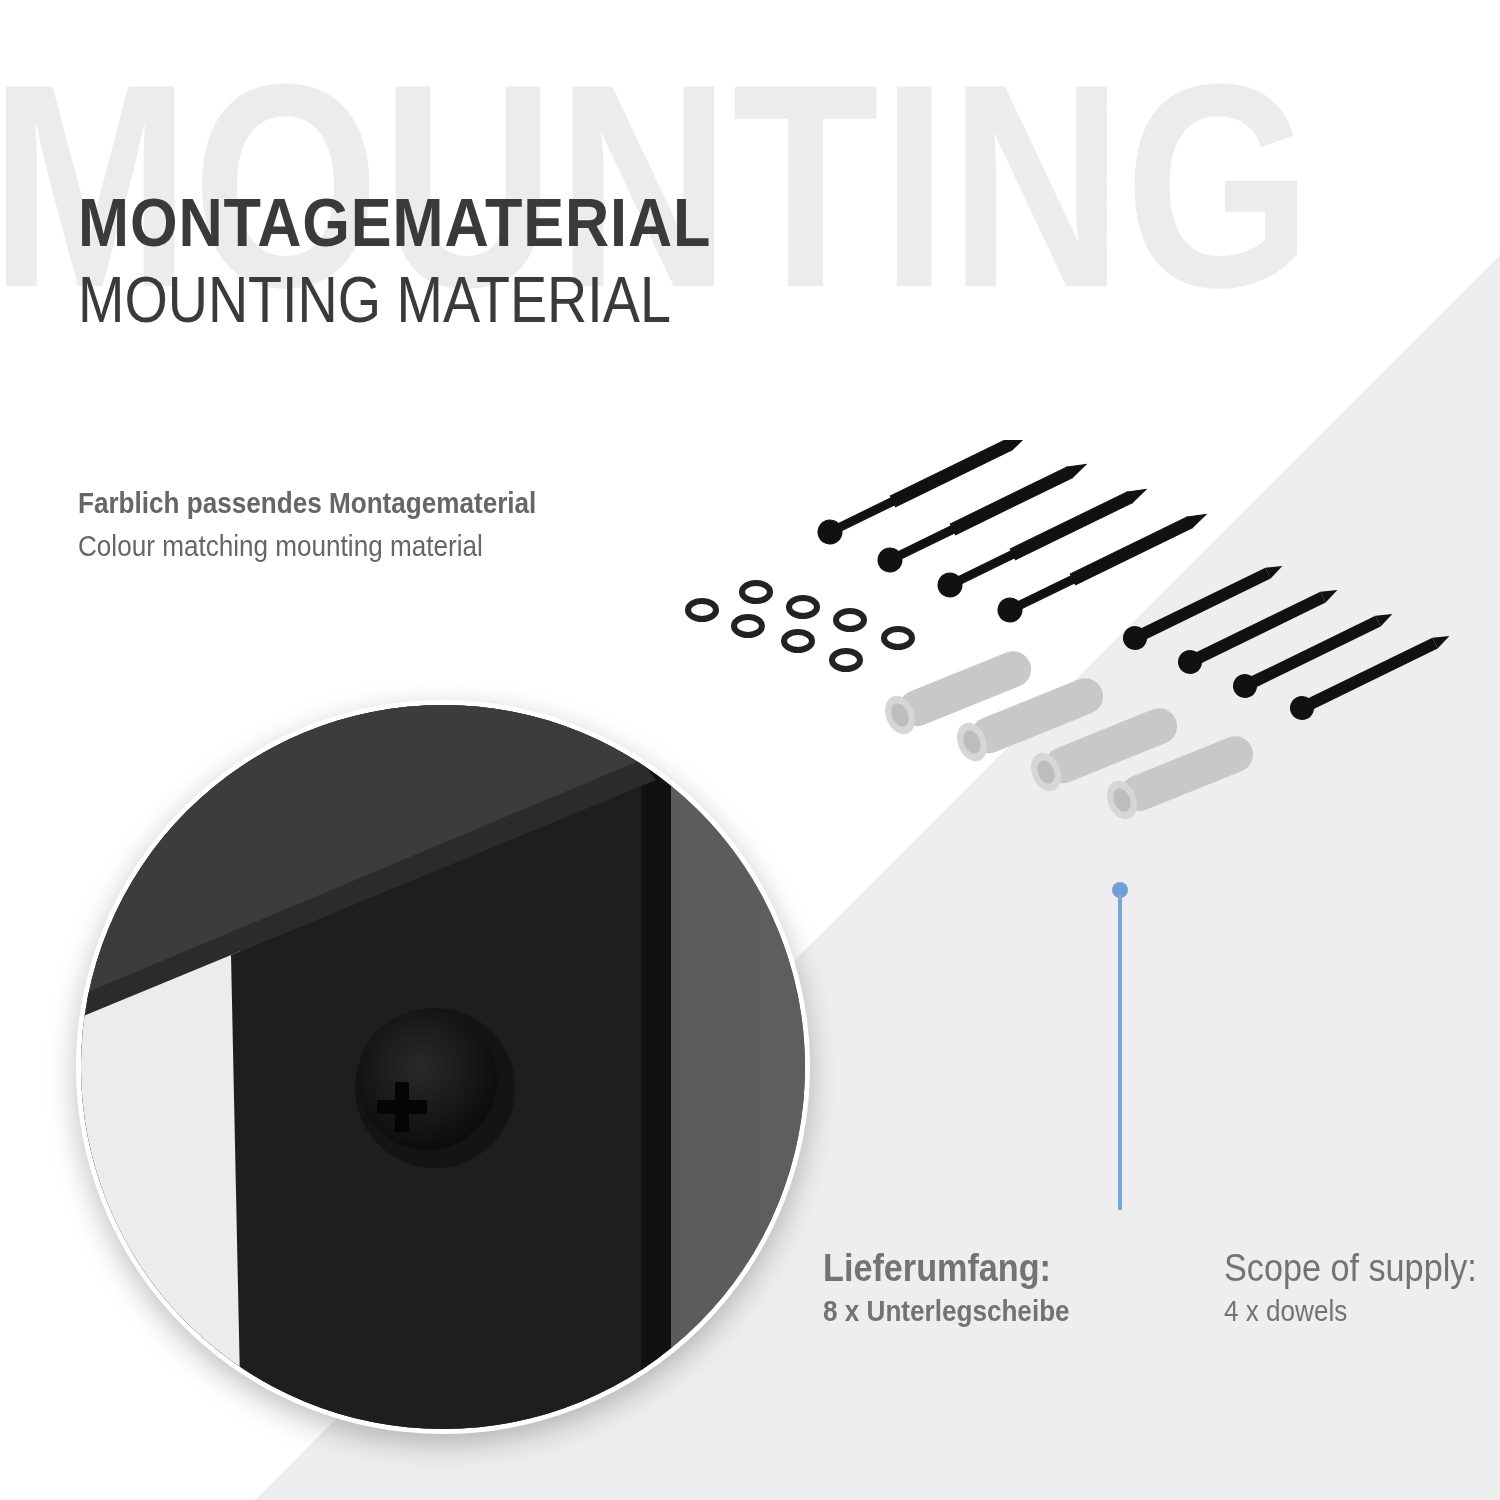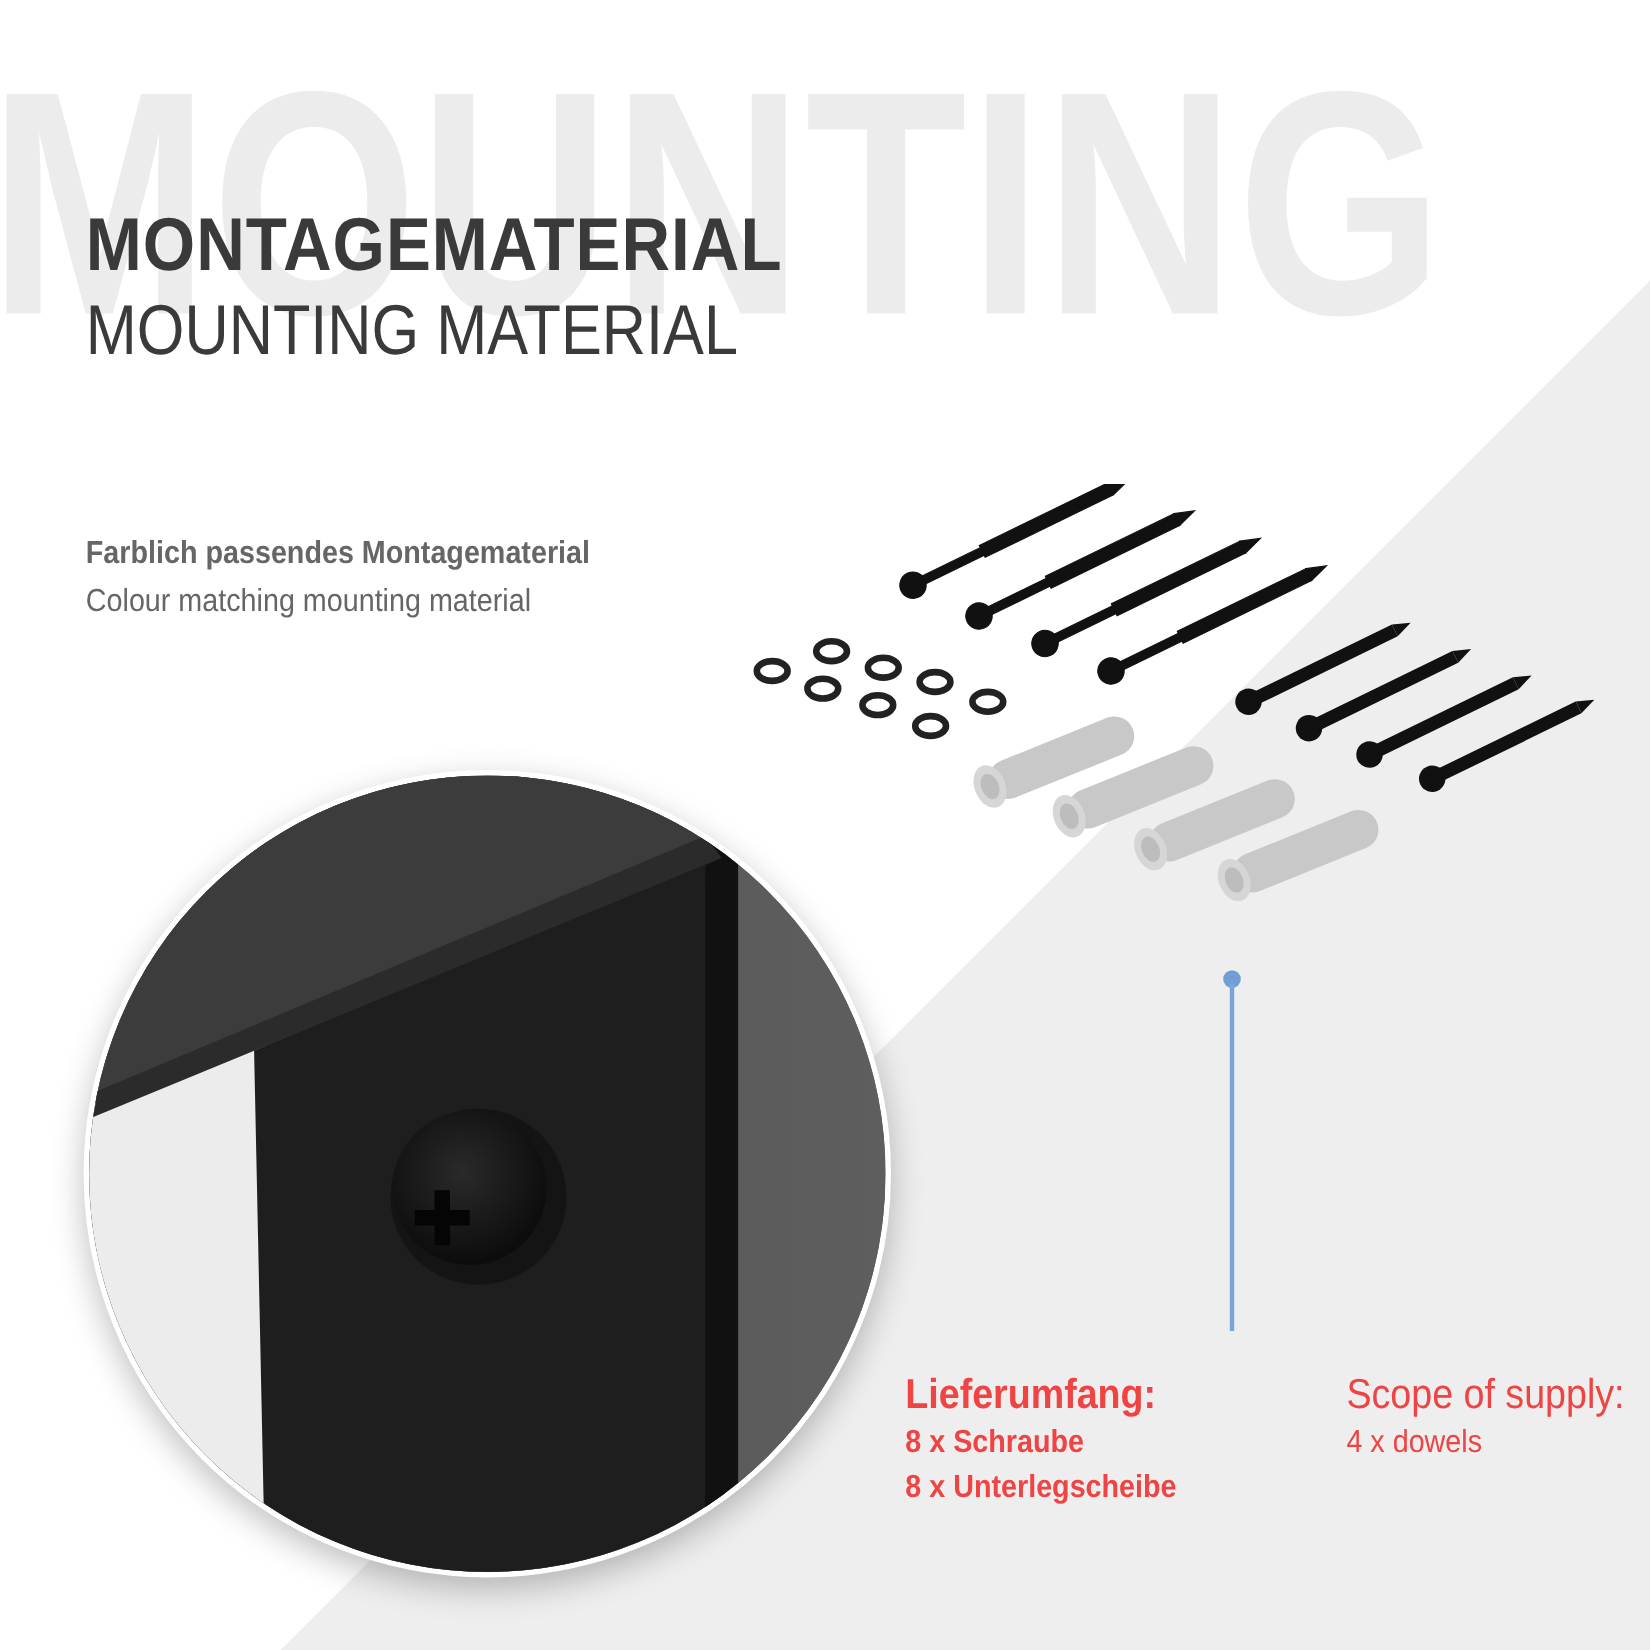"Lieferumfang:" .supply { color: #ef4444 -> #737373 }
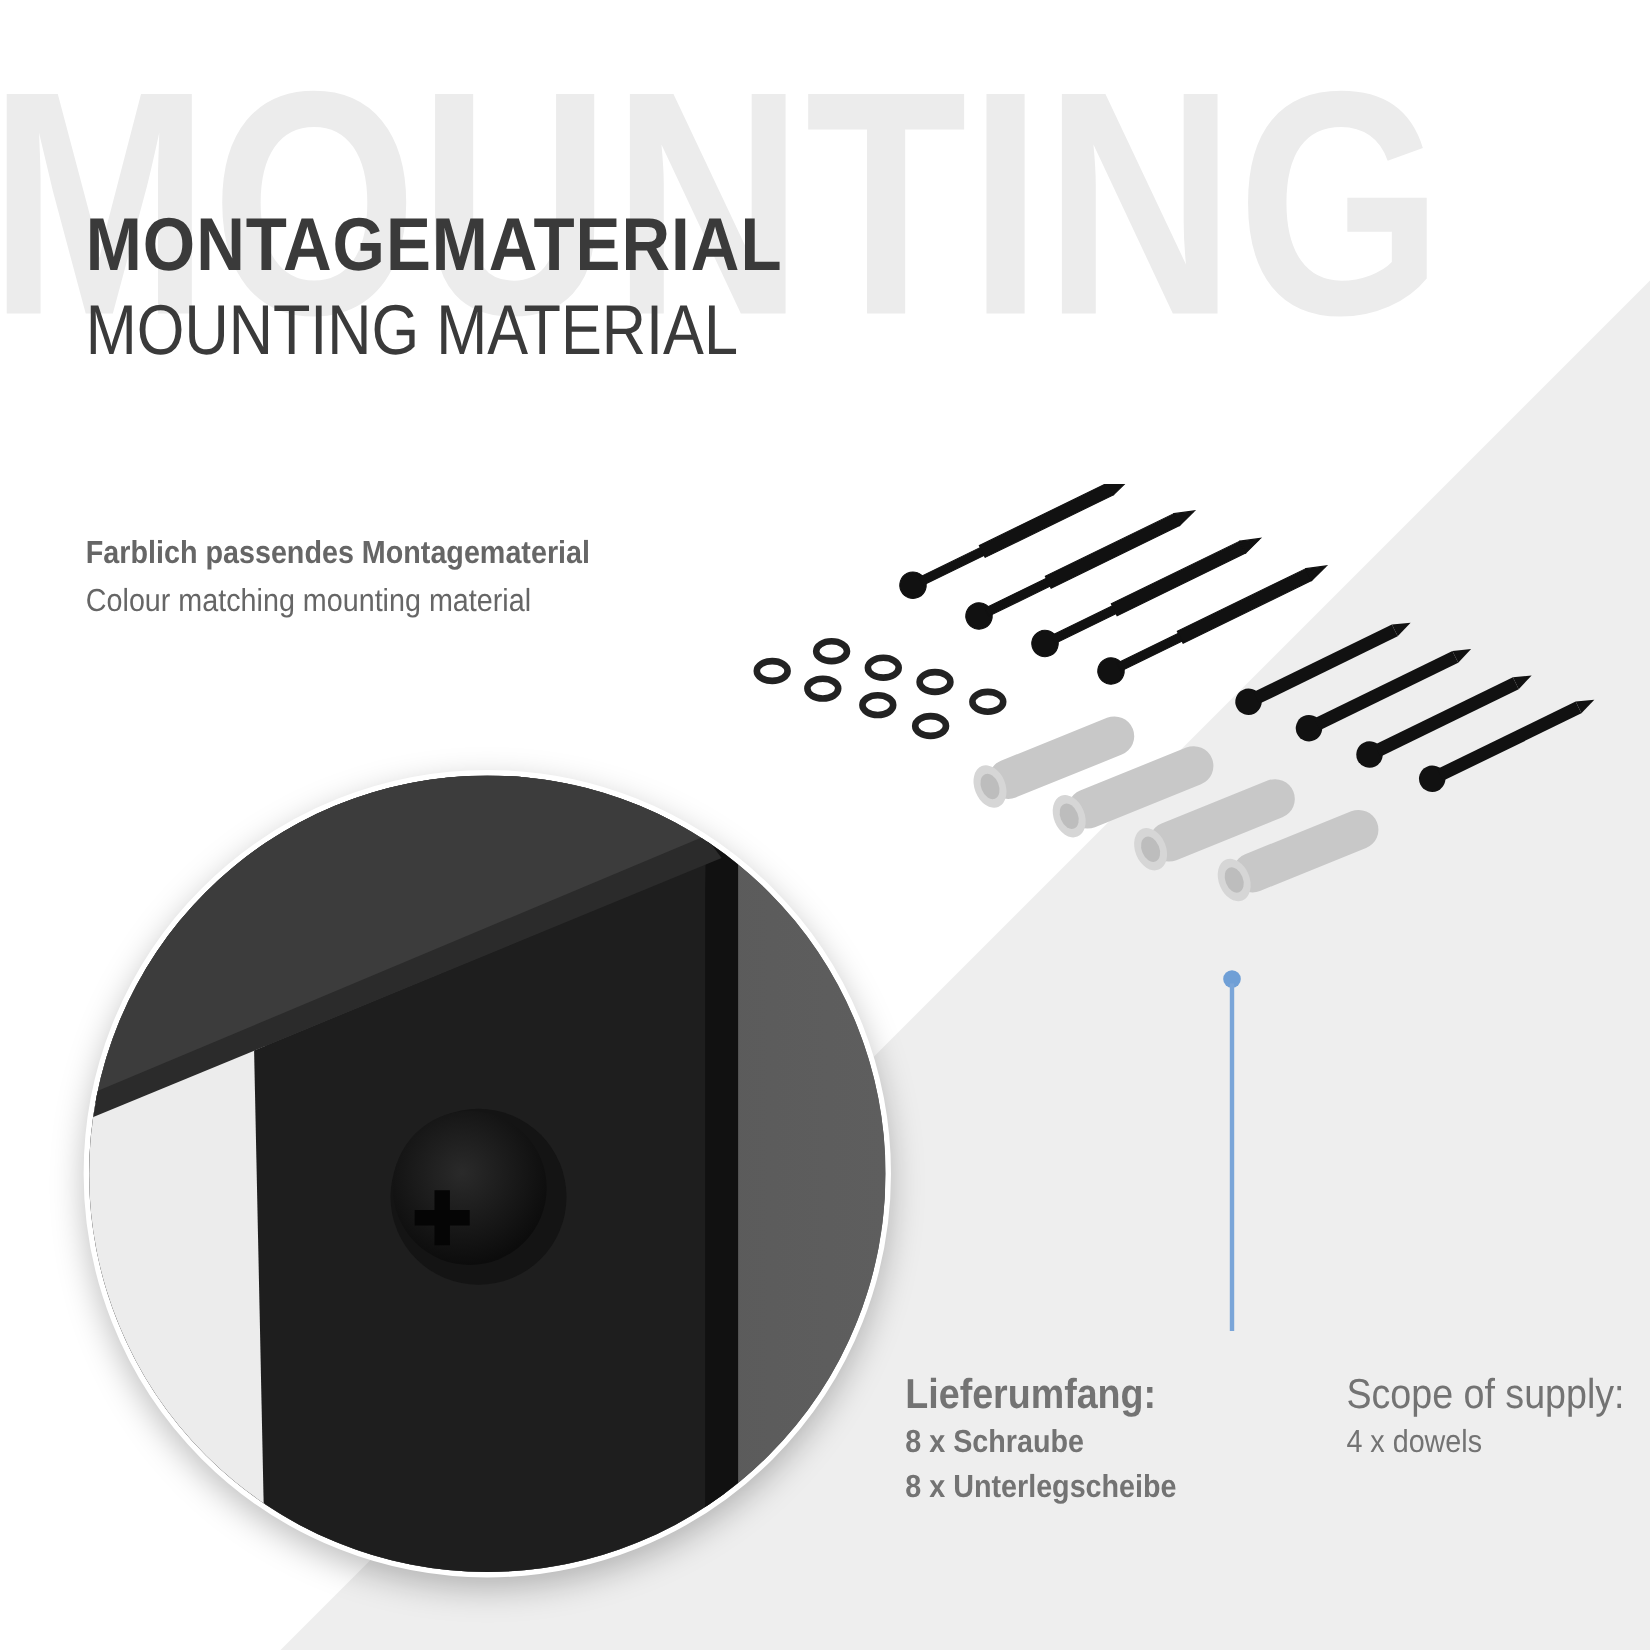"8 x Schraube" div.item { html: <div><span>8 x Schraube</span></div> -> none }
